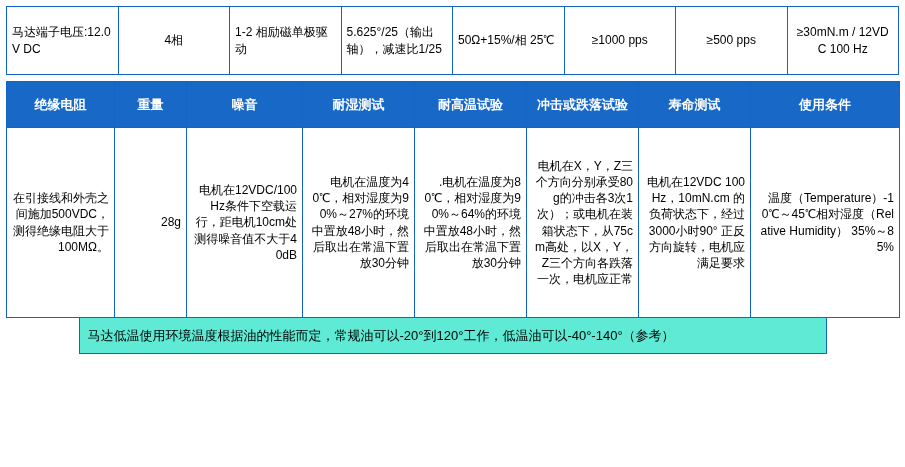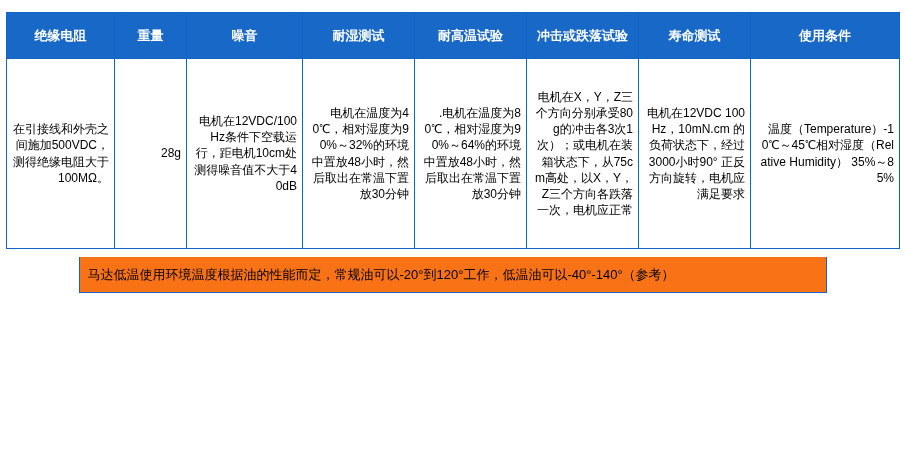"马达端子电压:12.0V DC" tr.row1 { html: none -> <tr> <td>马达端子电压:12.0V DC</td> <td>4相</td> <td>1-2 相励磁单极驱动</td> <td>5.625°/25（输出轴），减速比1/25</td> <td>50Ω+15%/相 25℃</td> <td>≥1000 pps</td> <td>≥500 pps</td> <td>≥30mN.m / 12VDC 100 Hz</td> </tr> }
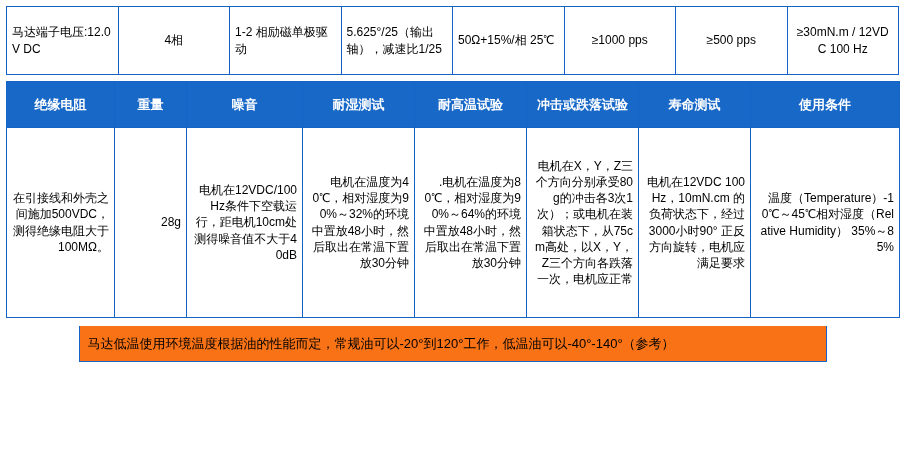"电机在温度为40℃，相对湿度为90%～32%的环境中置放48小时，然后取出在常温" td.cell { text: 32% -> 27% }
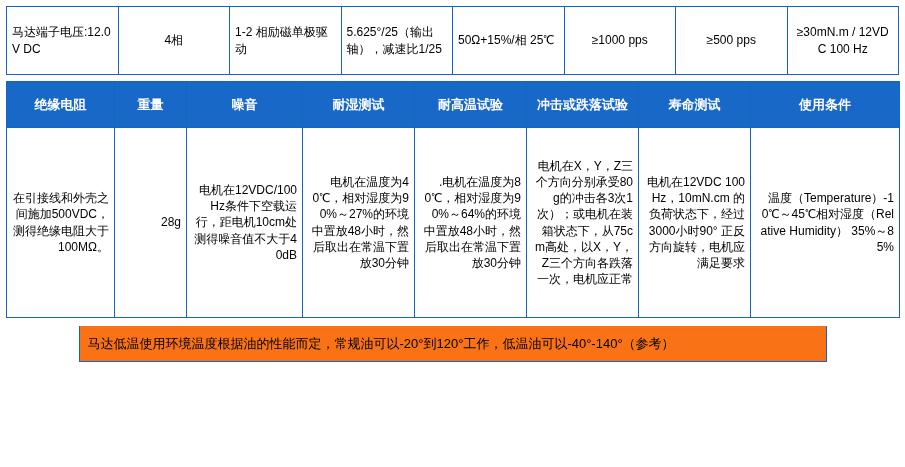"马达低温使用环境温度根据油的性能而定，常规油可以-20°到120°工作，低温油可" .footnote { background: #f97316 -> #5eead4; margin: 8px auto -> 0 auto }
